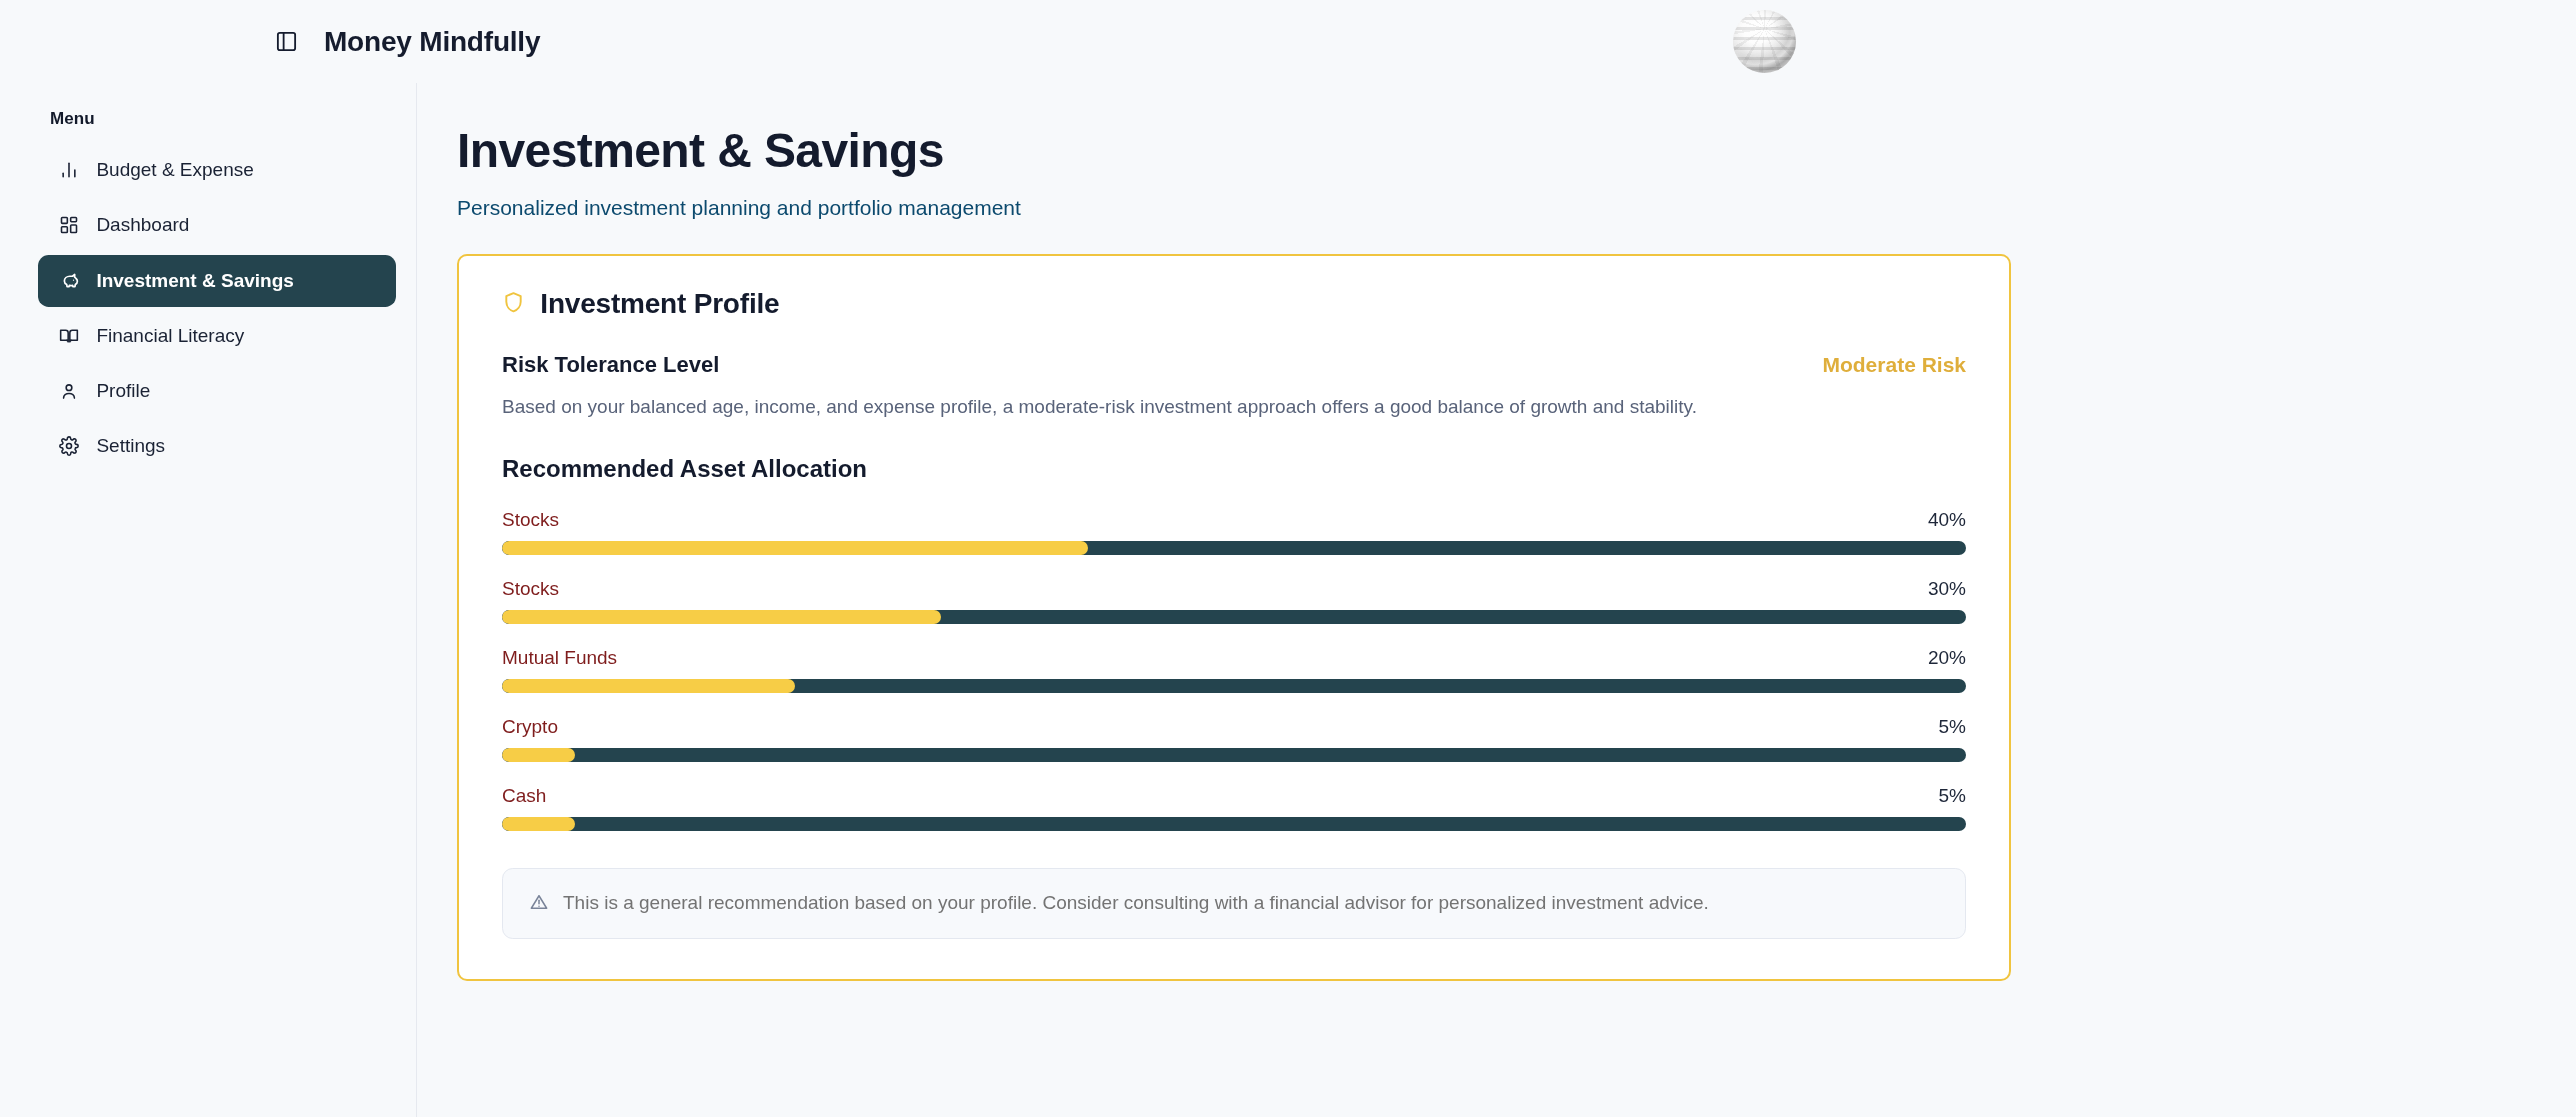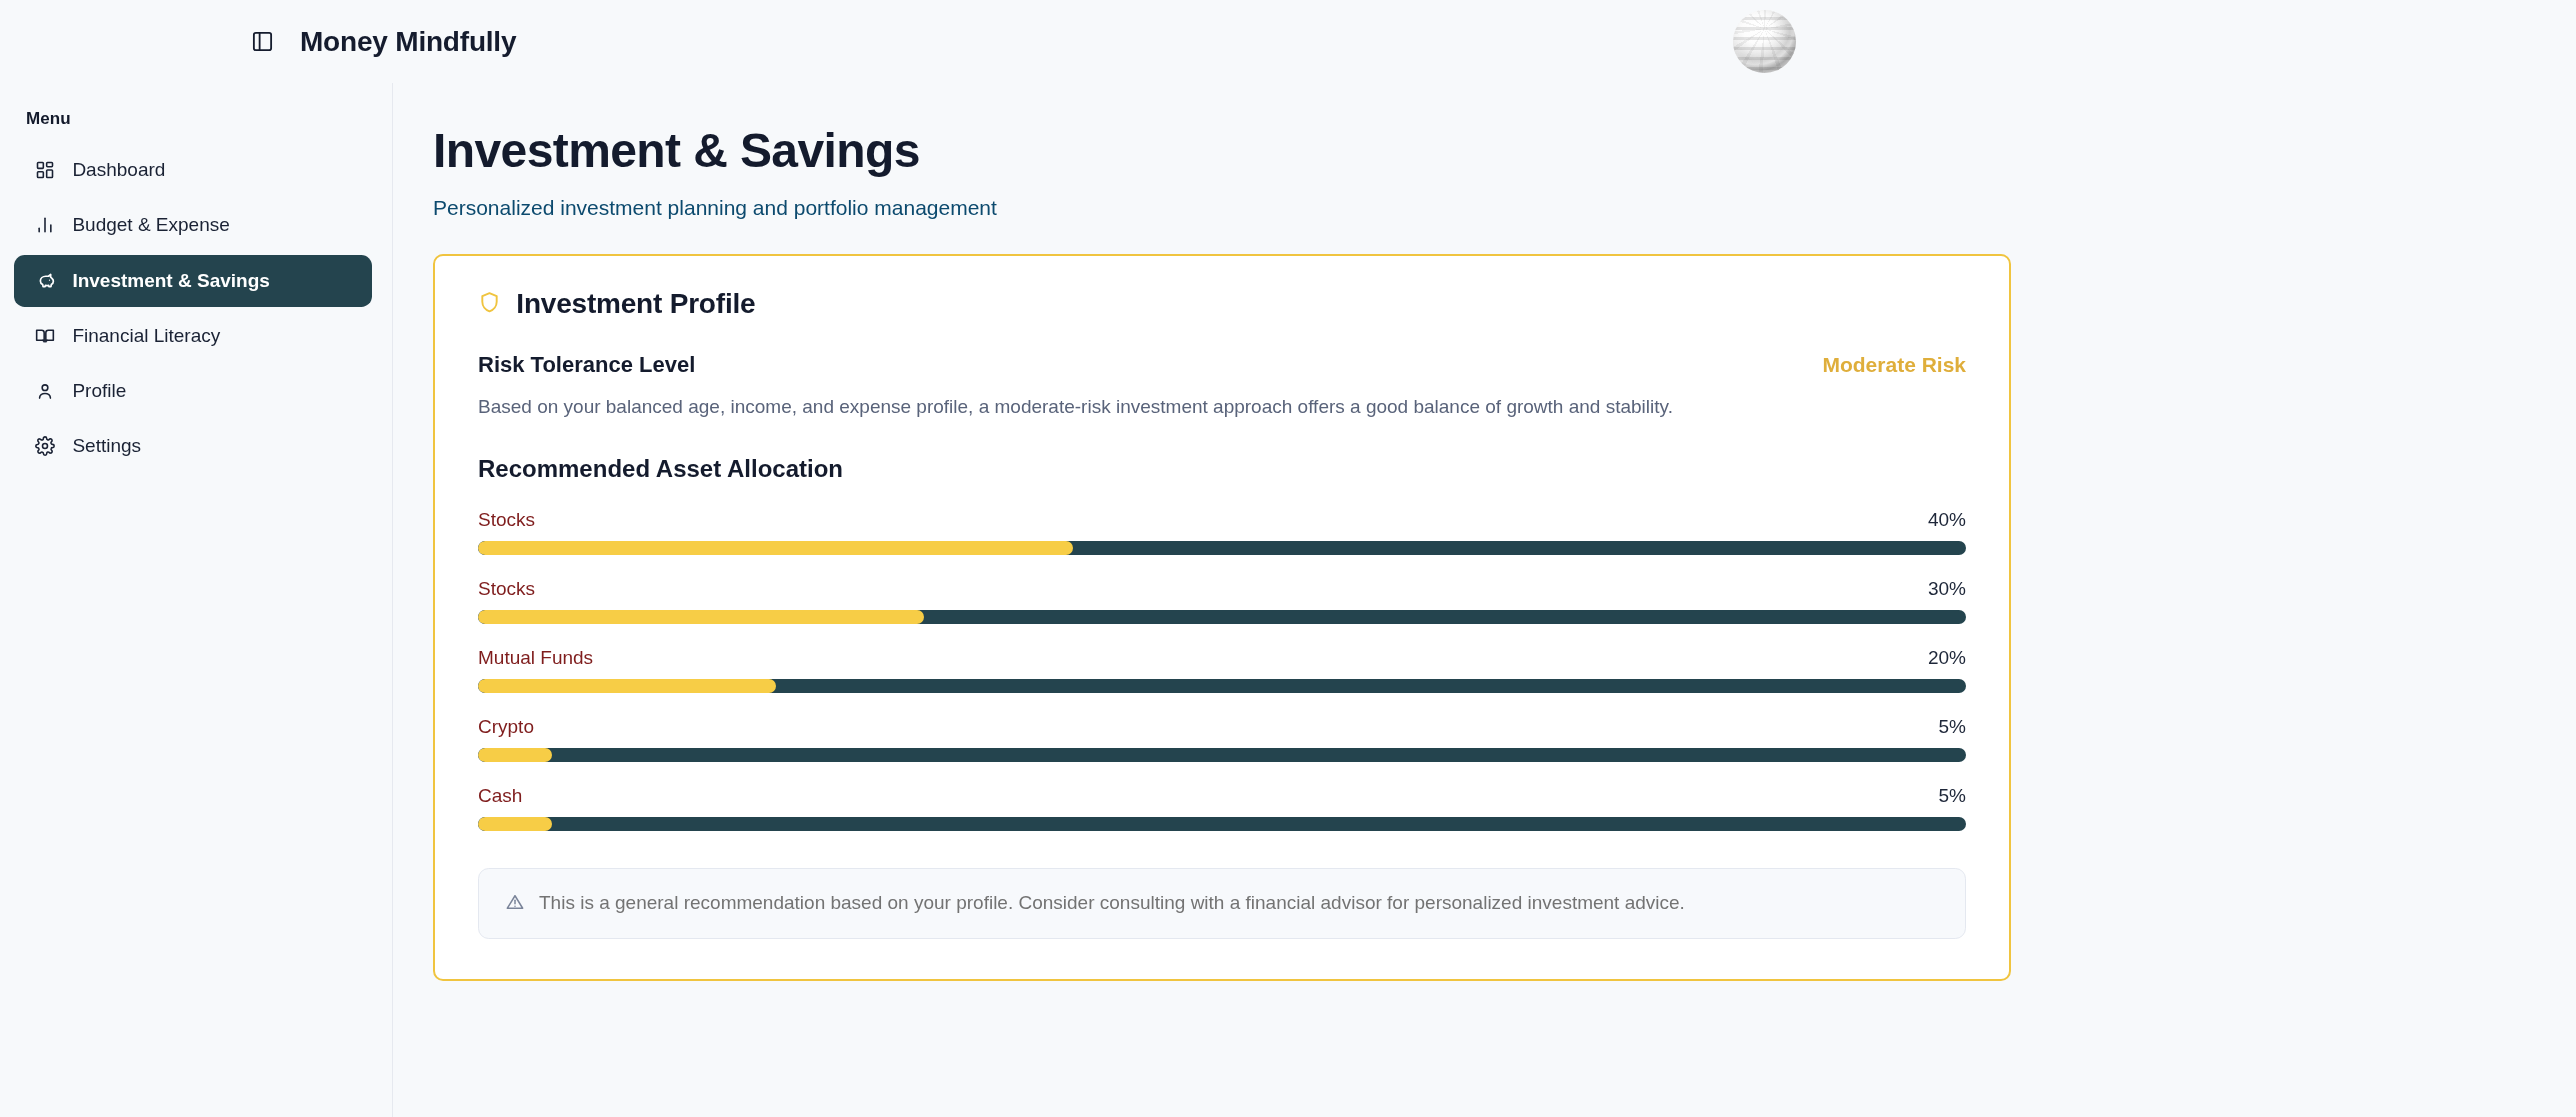"Money Mindfully" .app { padding-left: none -> 24px }
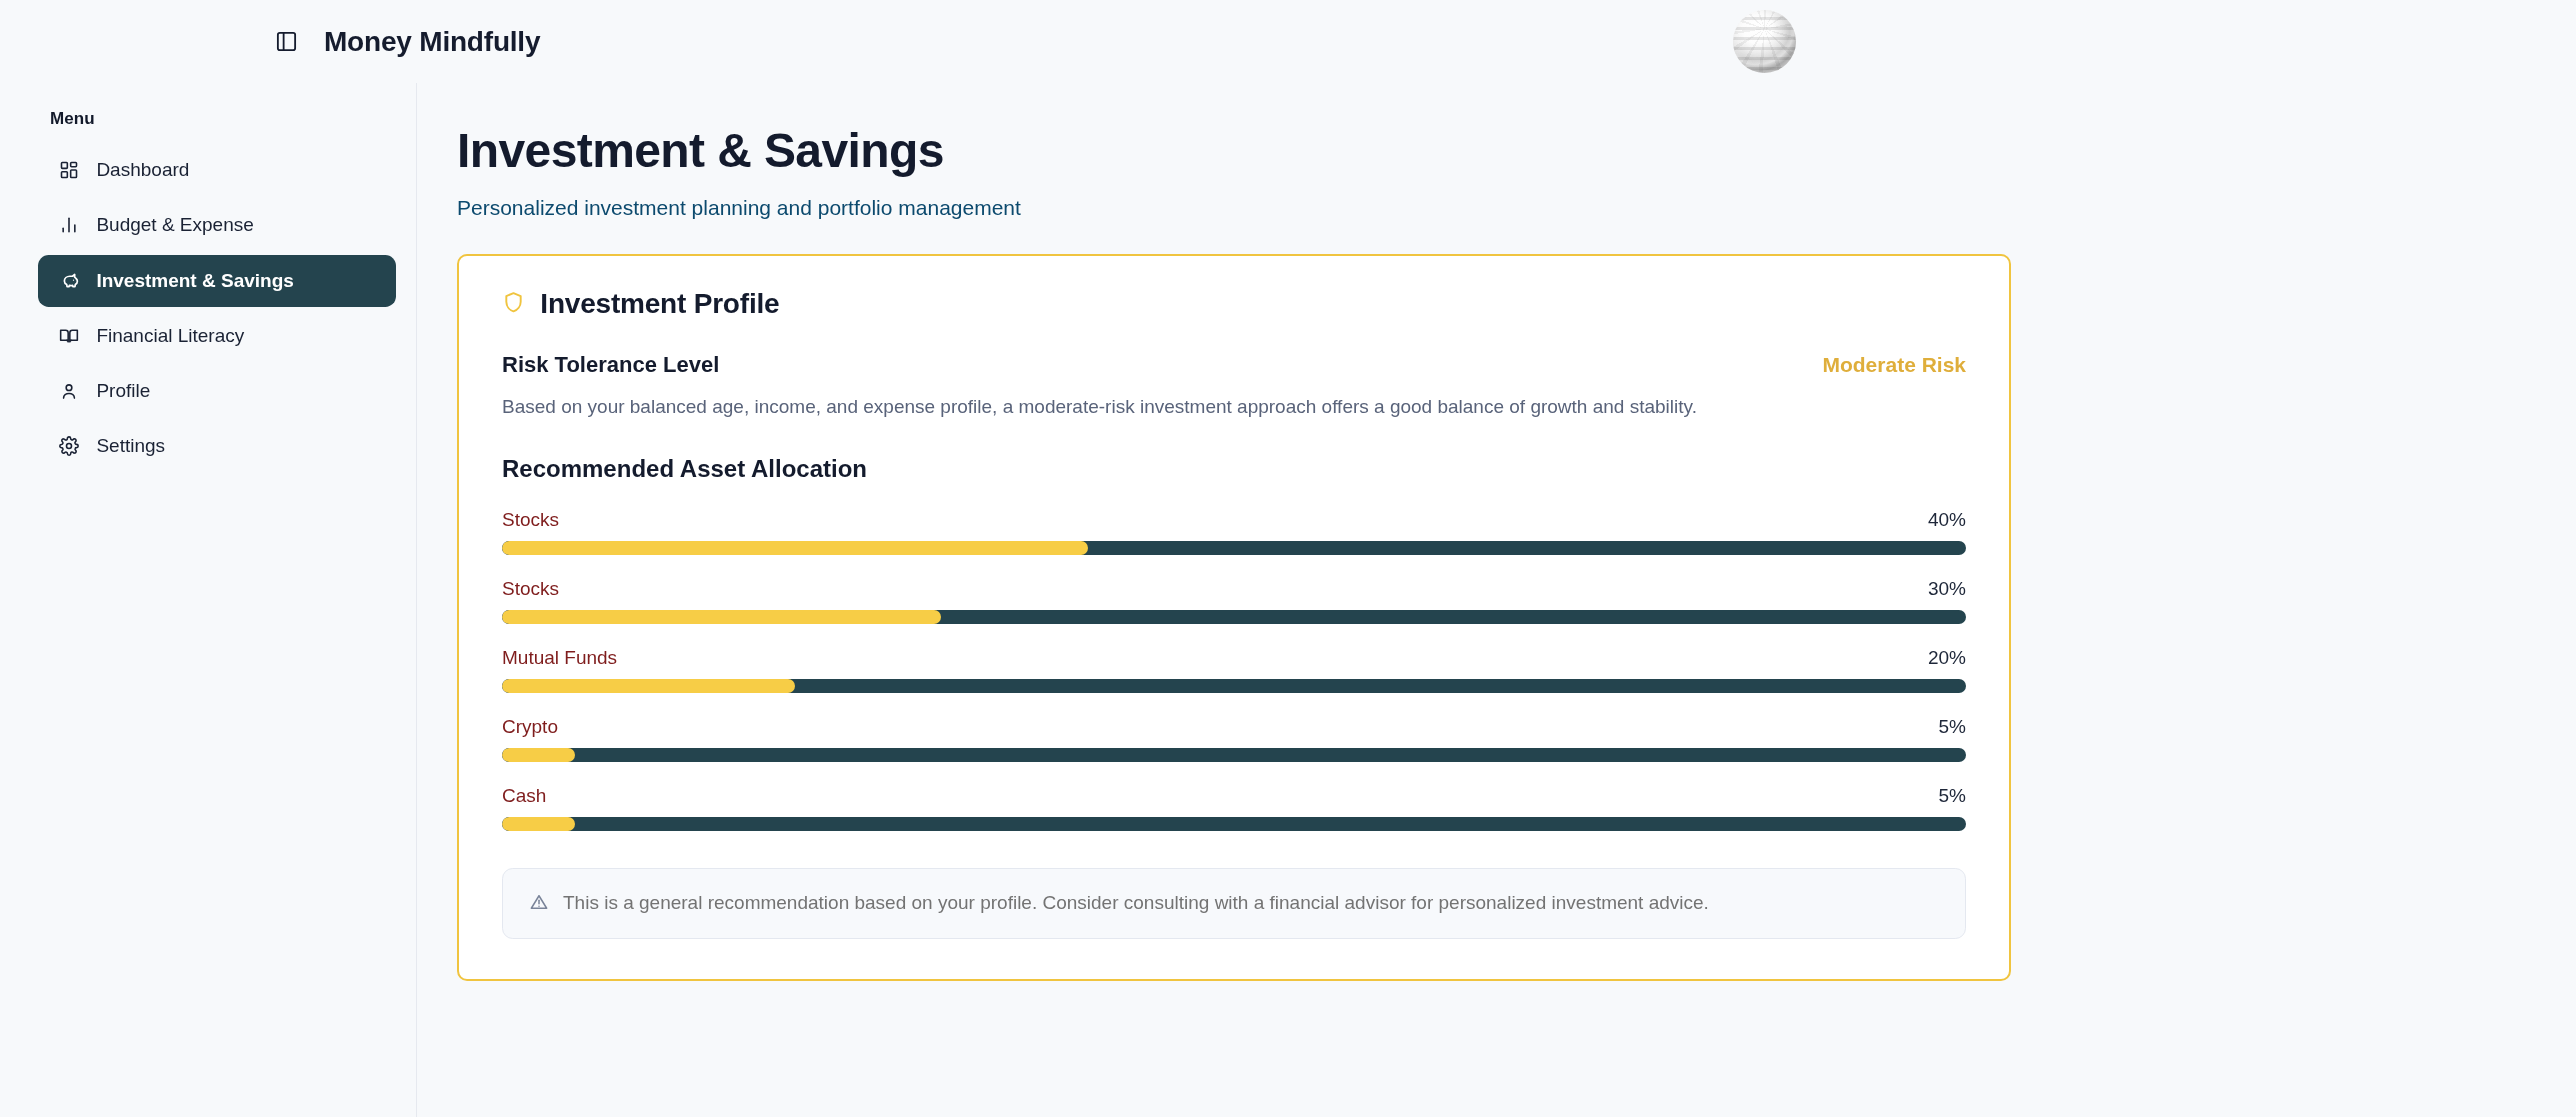"Dashboard" div.nav-item { order: before "Budget & Expense" -> after "Budget & Expense" }
